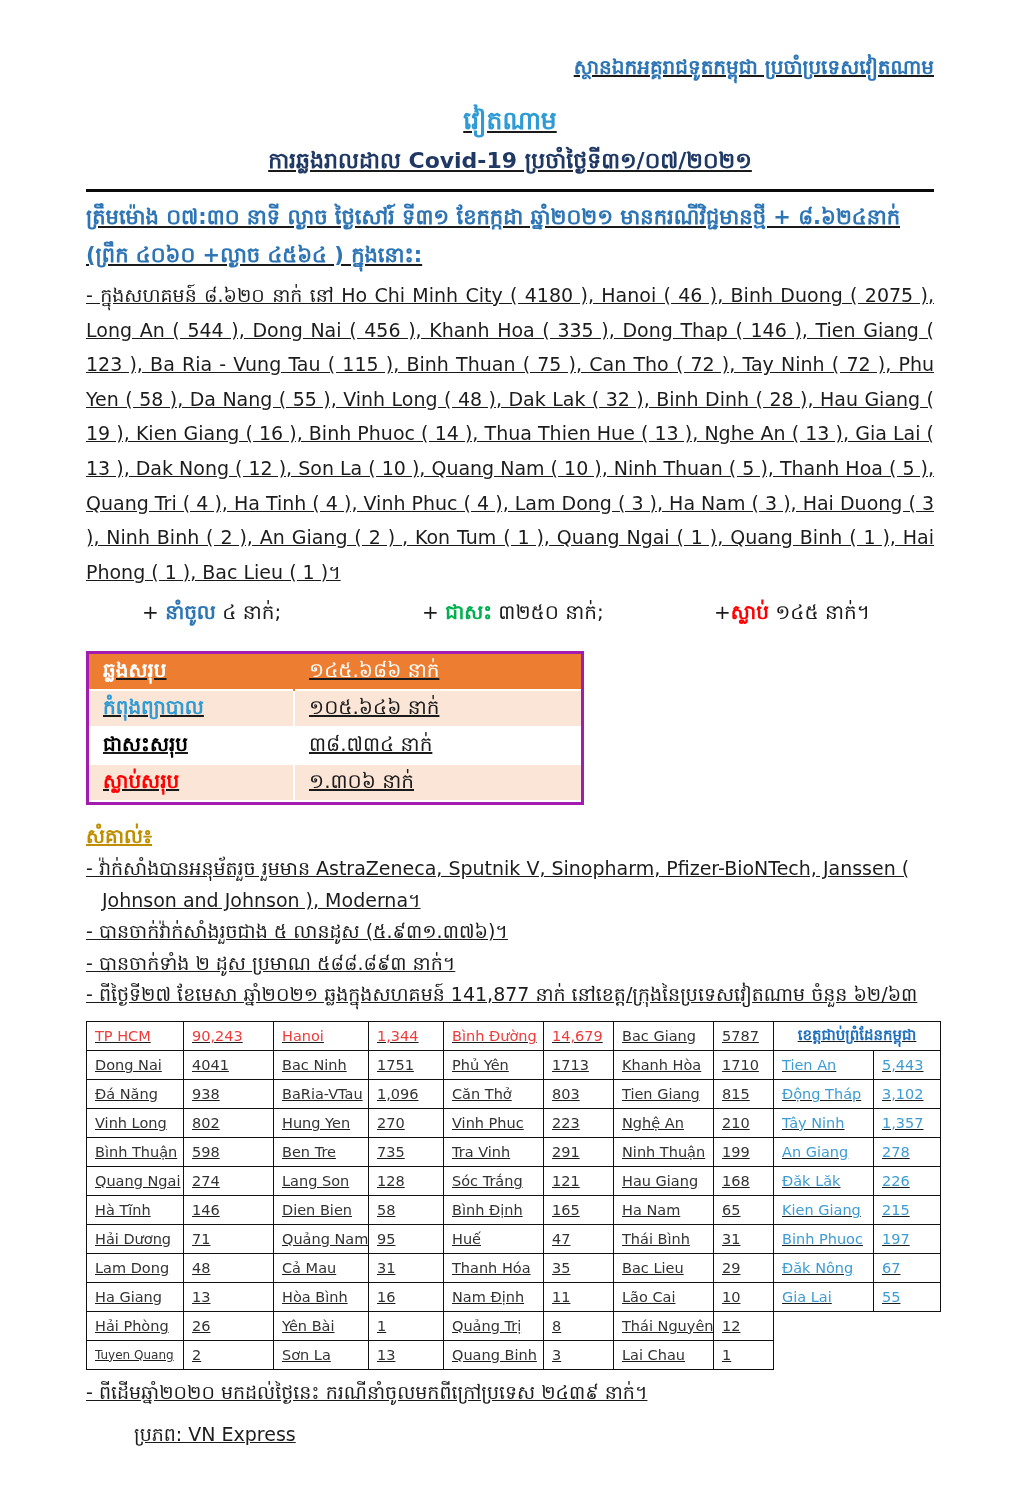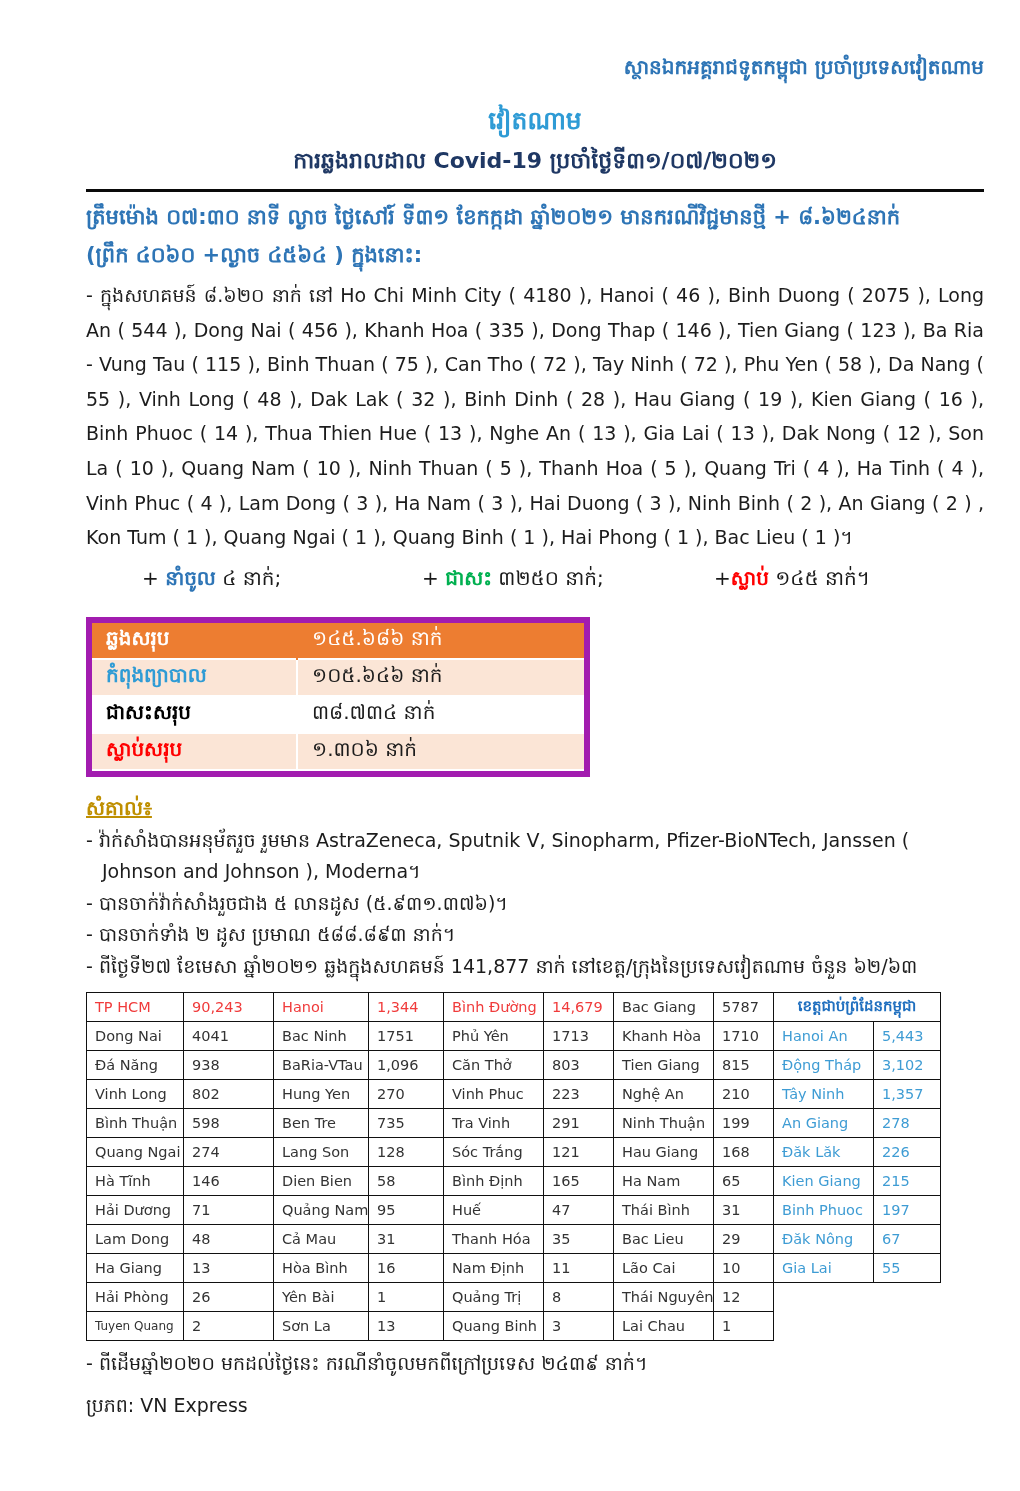"ស្ថានឯកអគ្គរាជទូតកម្ពុជា" .page { padding: 50px 36px 0 86px -> 50px 86px 0 86px; text-decoration: none -> underline }
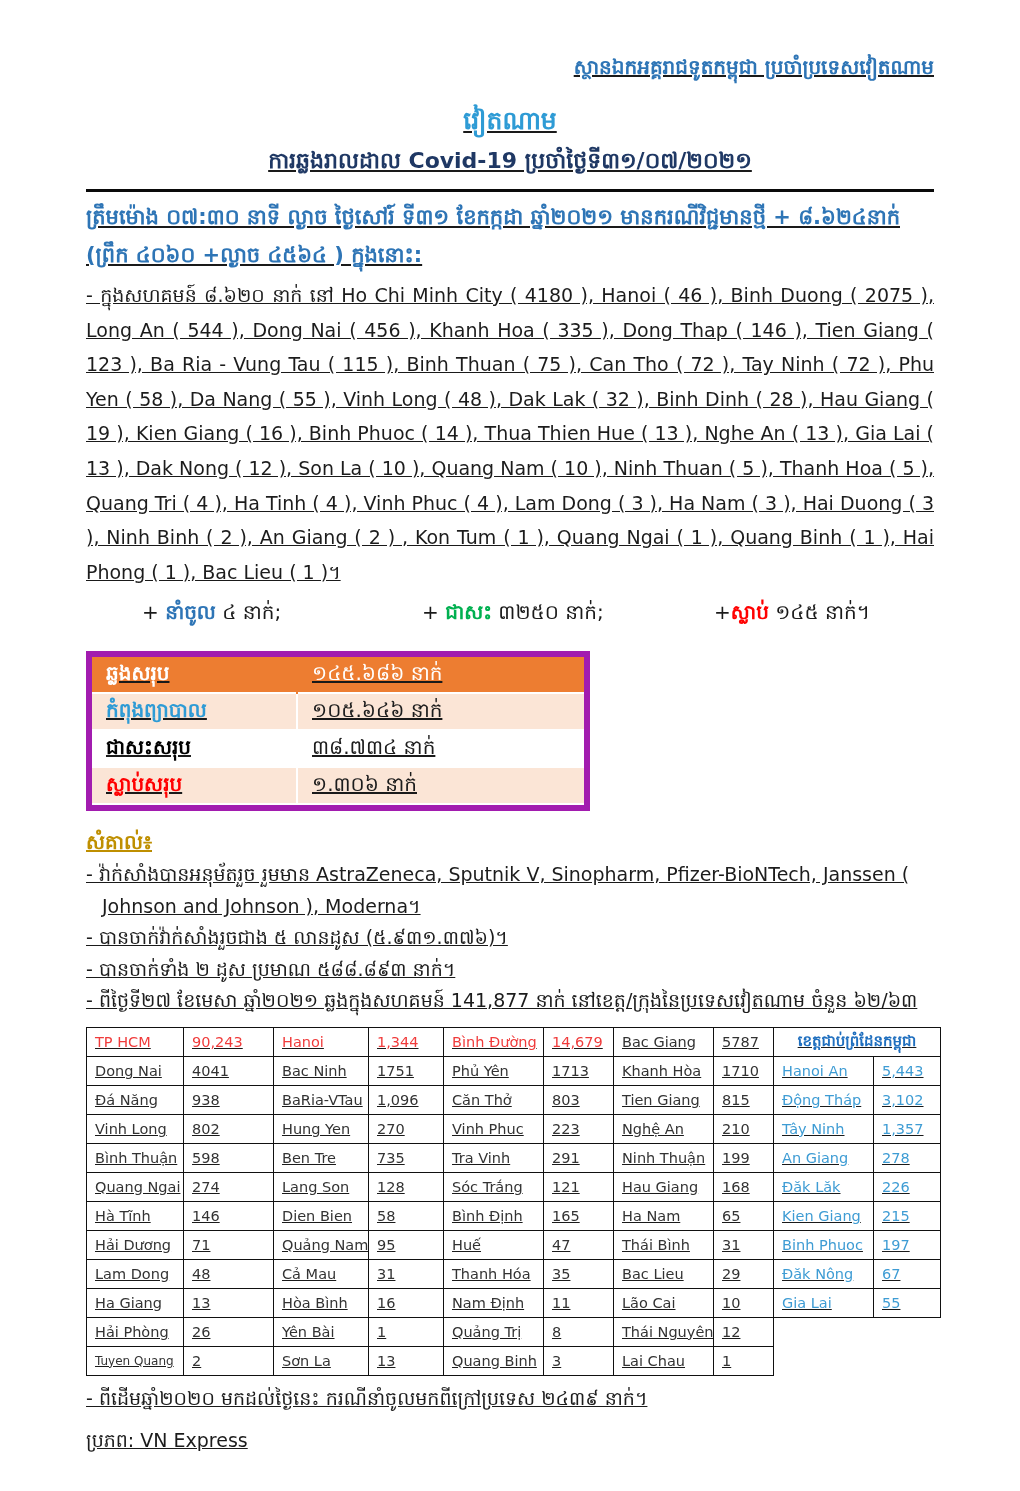"ឆ្លងសរុប" .summary-wrap { border: 6px solid #a21caf -> 3px solid #a21caf }
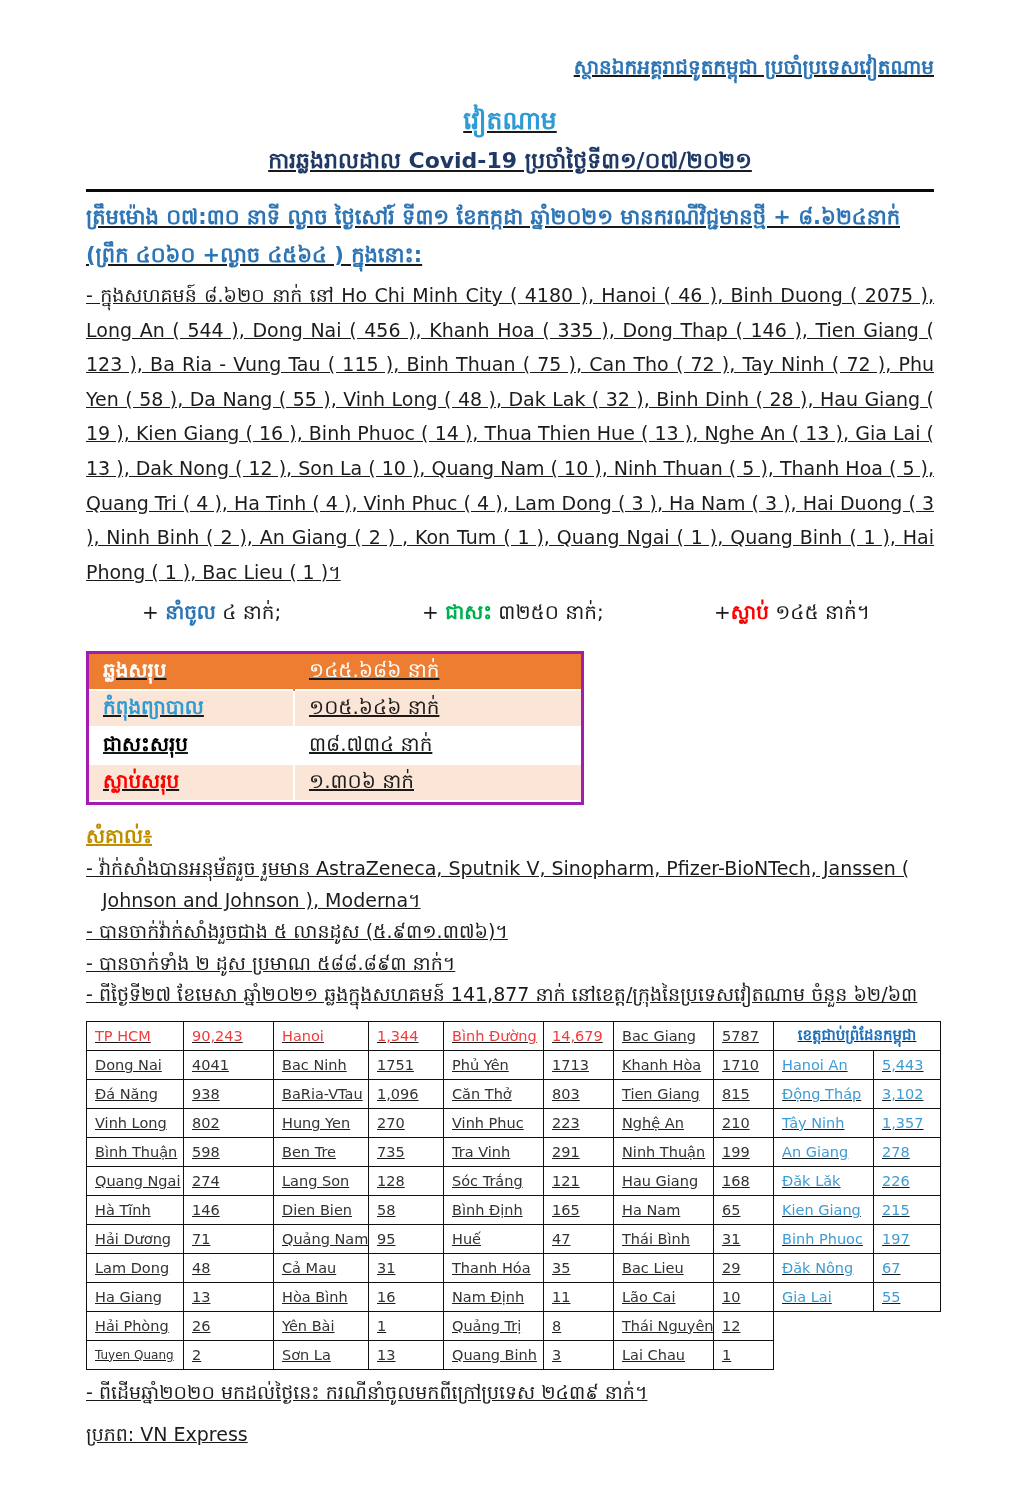"Hanoi An" td.blue { text: Hanoi -> Tien }
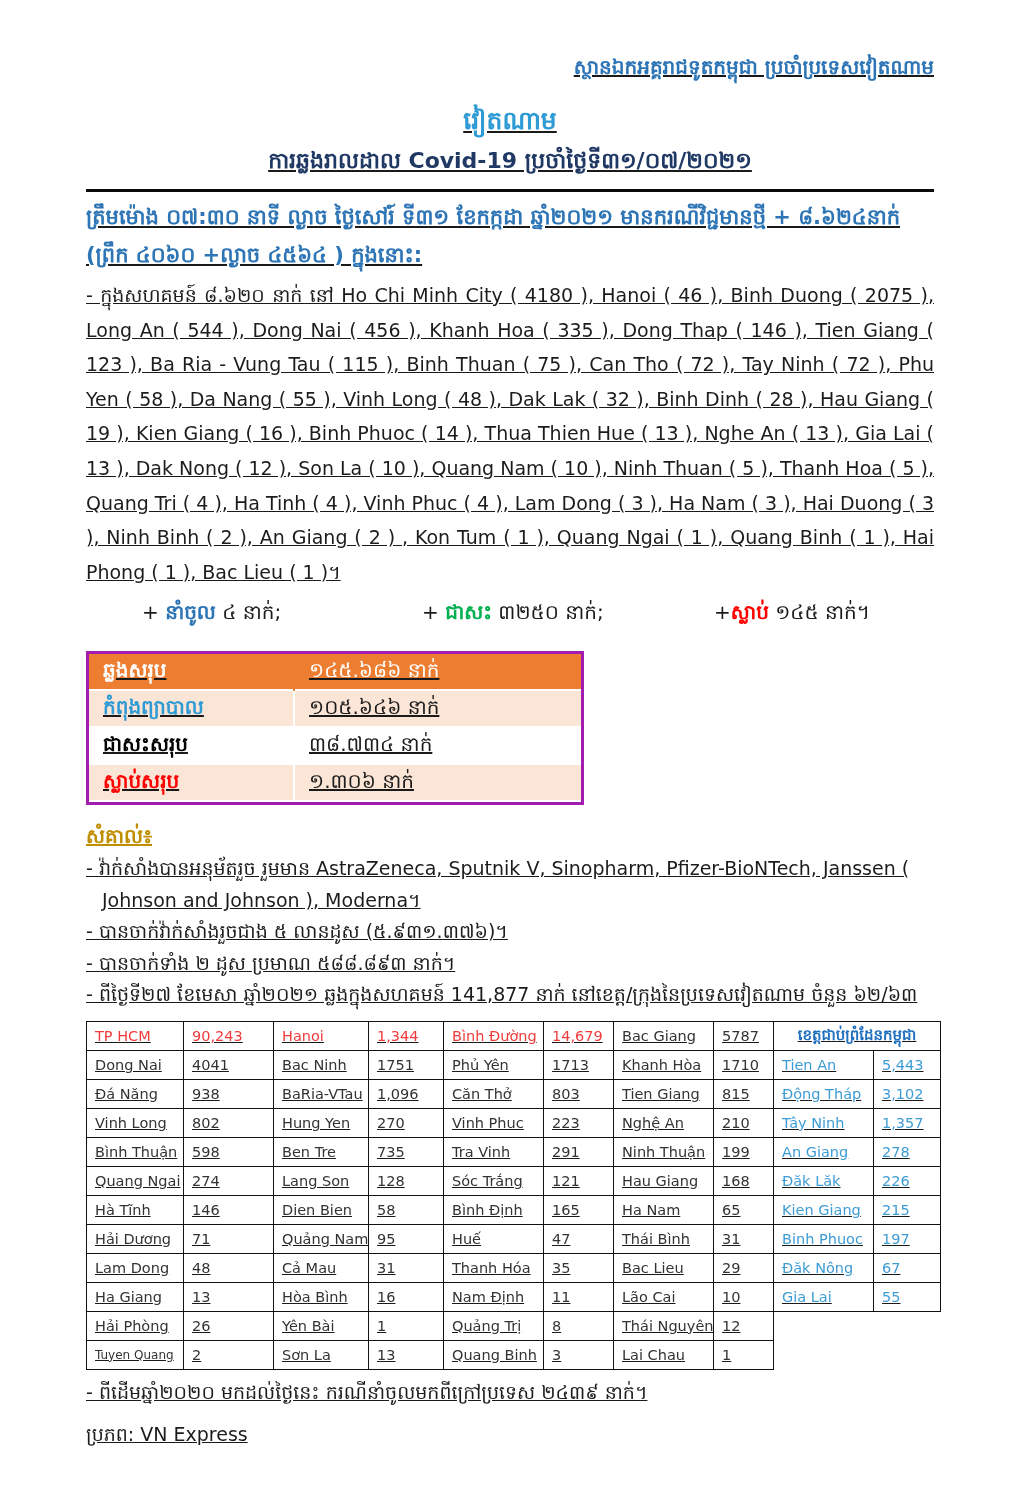"ប្រភព: VN Express" .source-line { margin-left: none -> 48px }
